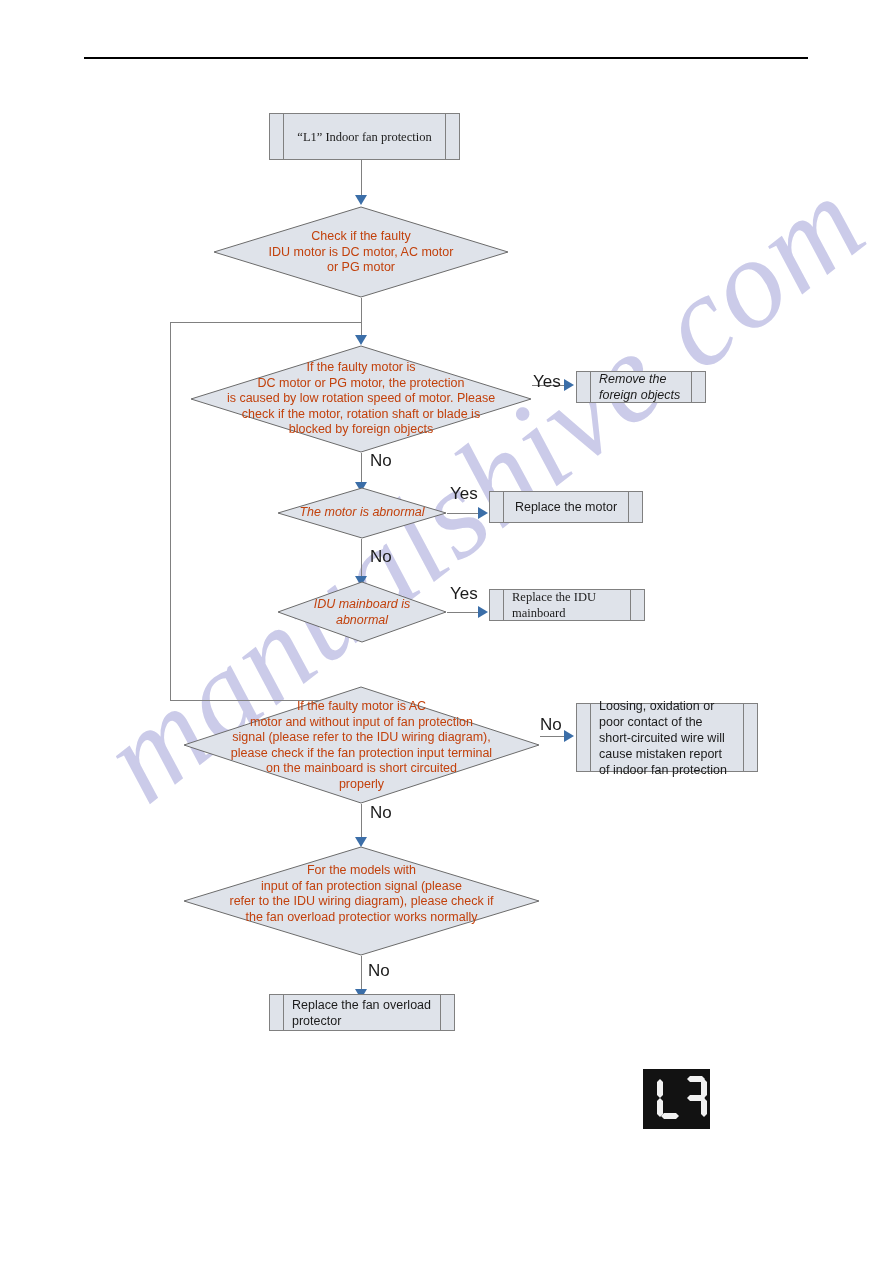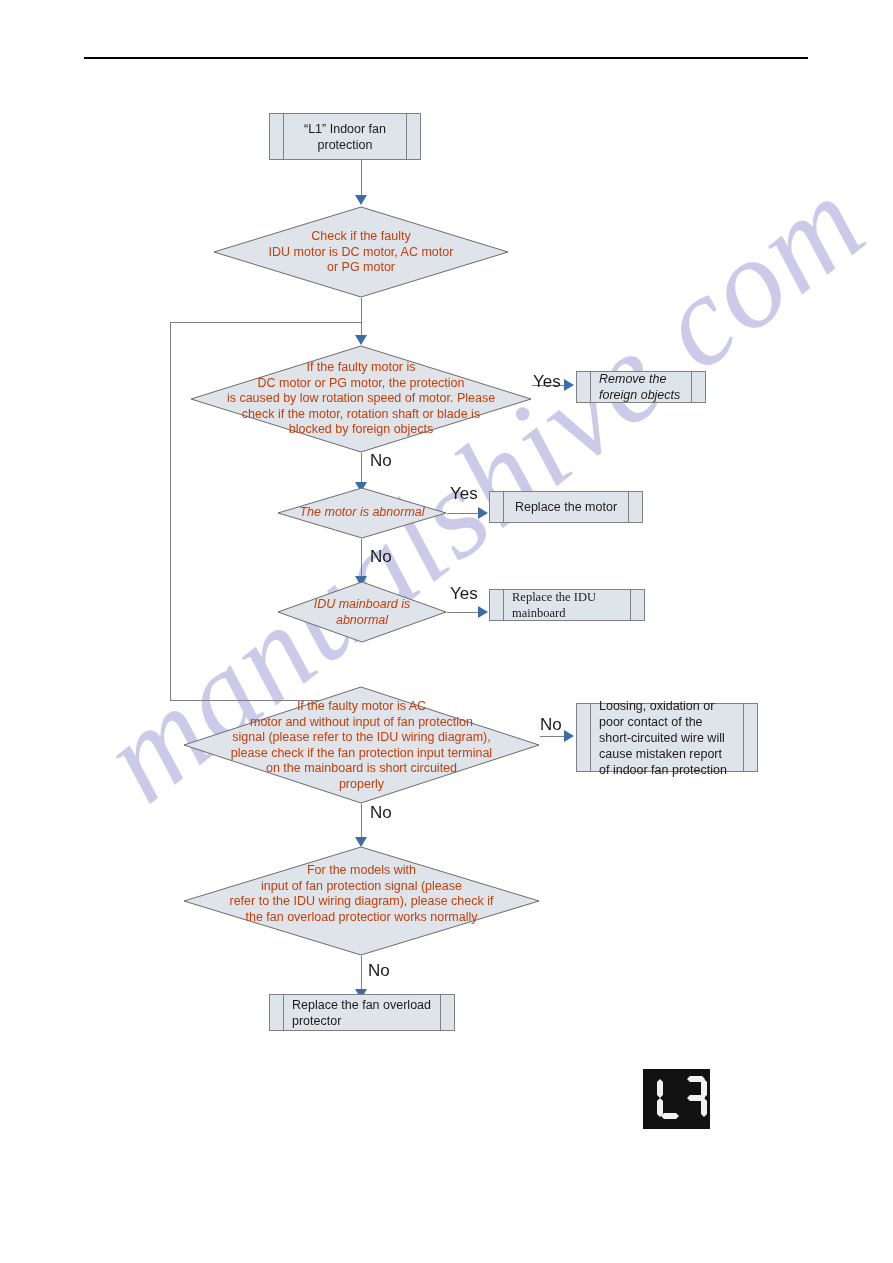"“L1” Indoor fan protection" div.pbox { font-family: none -> Liberation Serif, serif; width: 152px -> 191px }
